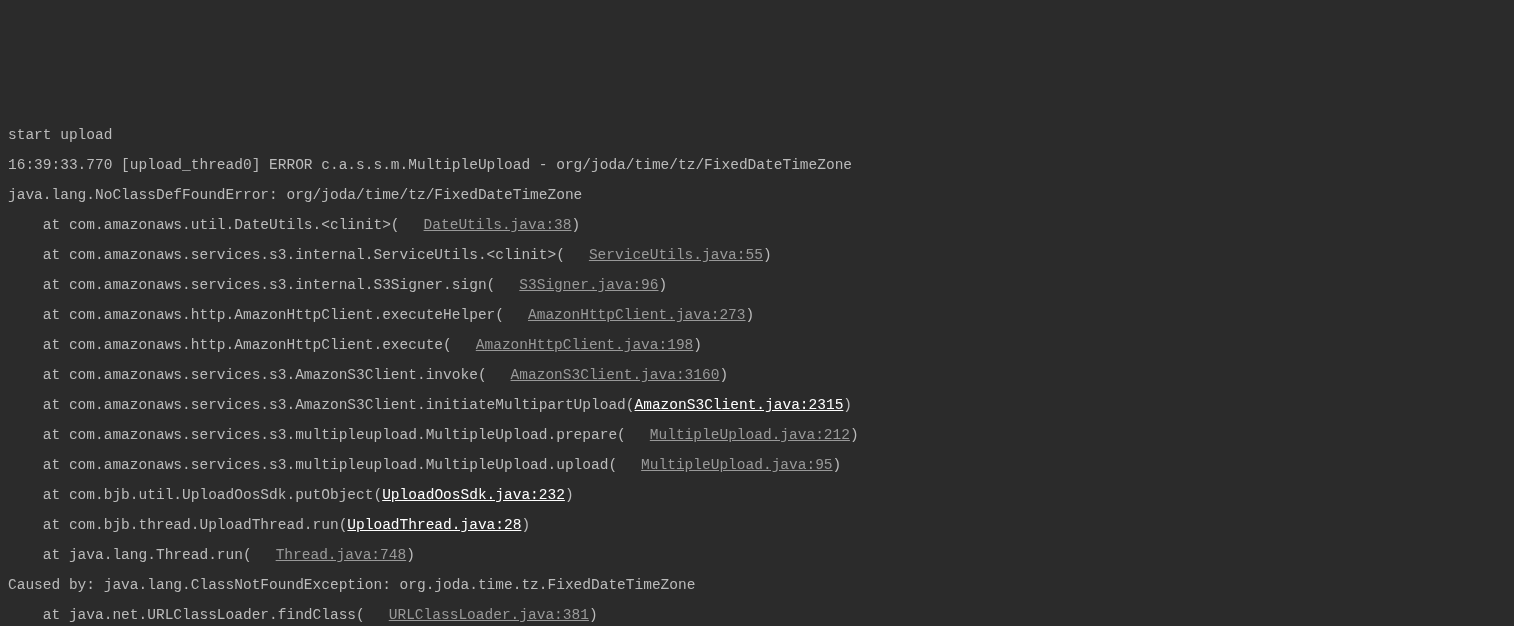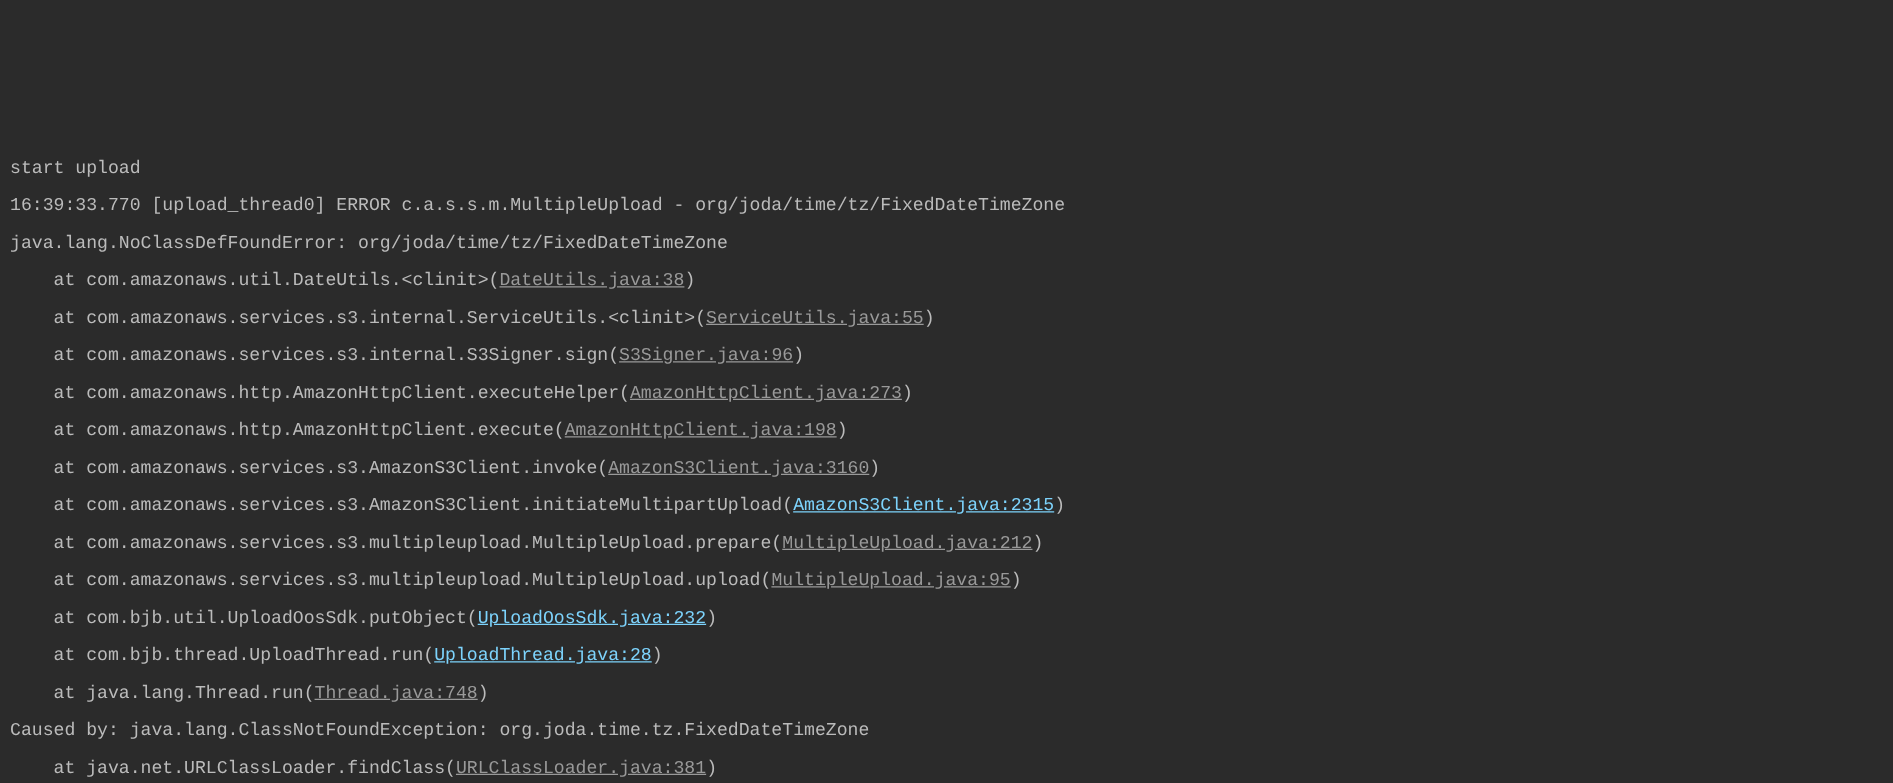"DateUtils.java:38" .link-normal { margin-left: none -> 24px }
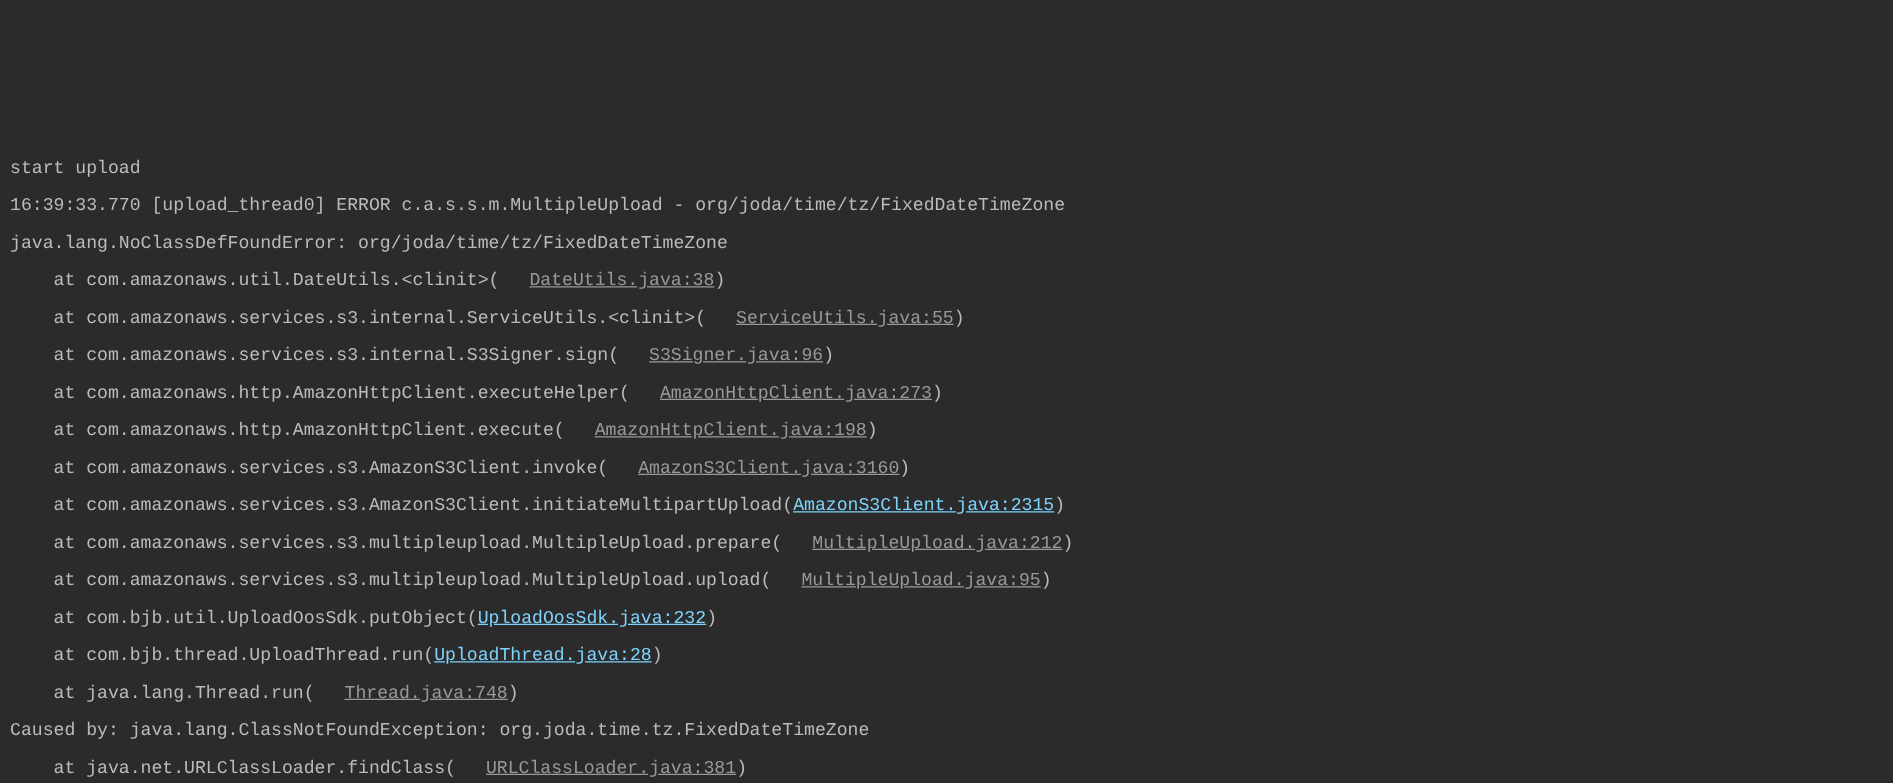"AmazonS3Client.java:2315" .link-blue { color: #7dd3fc -> #ffffff }
